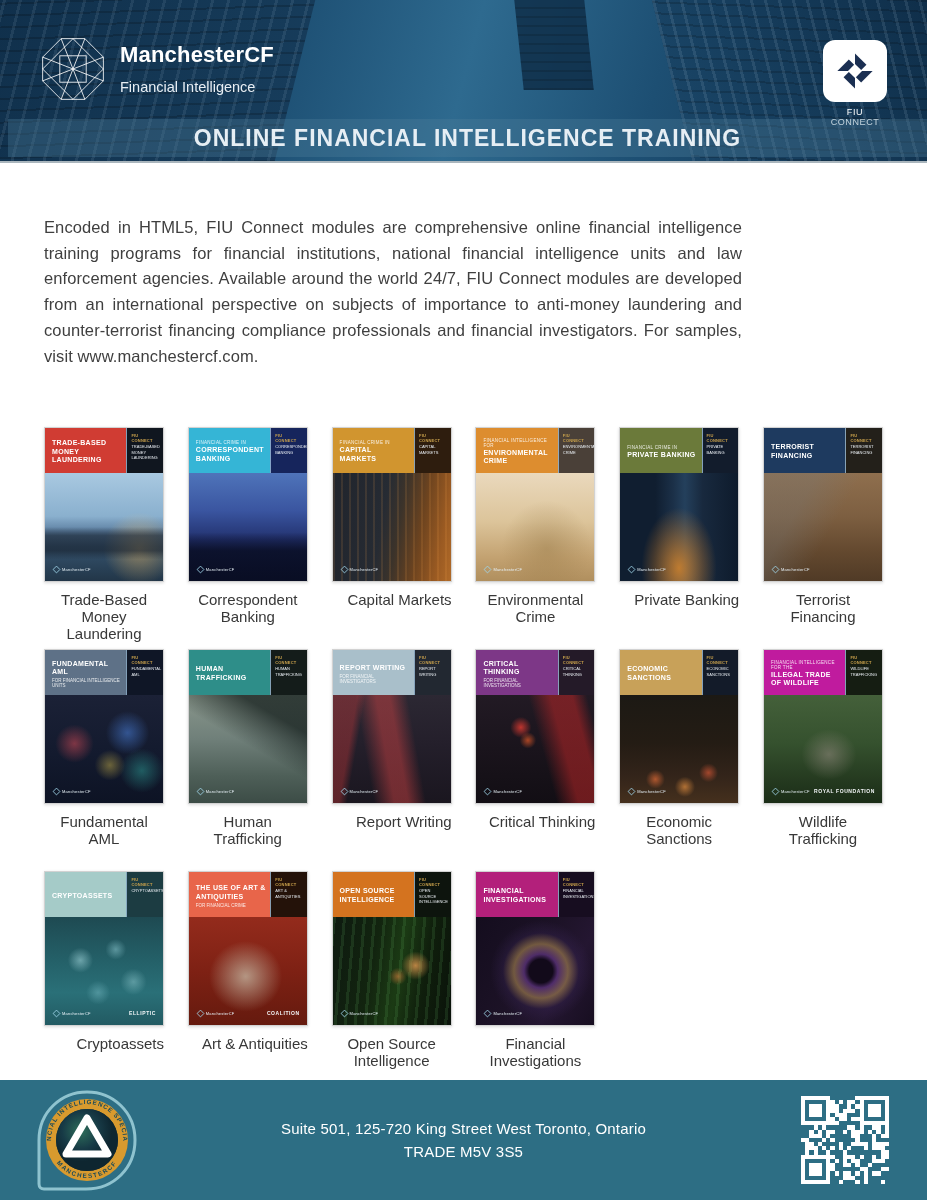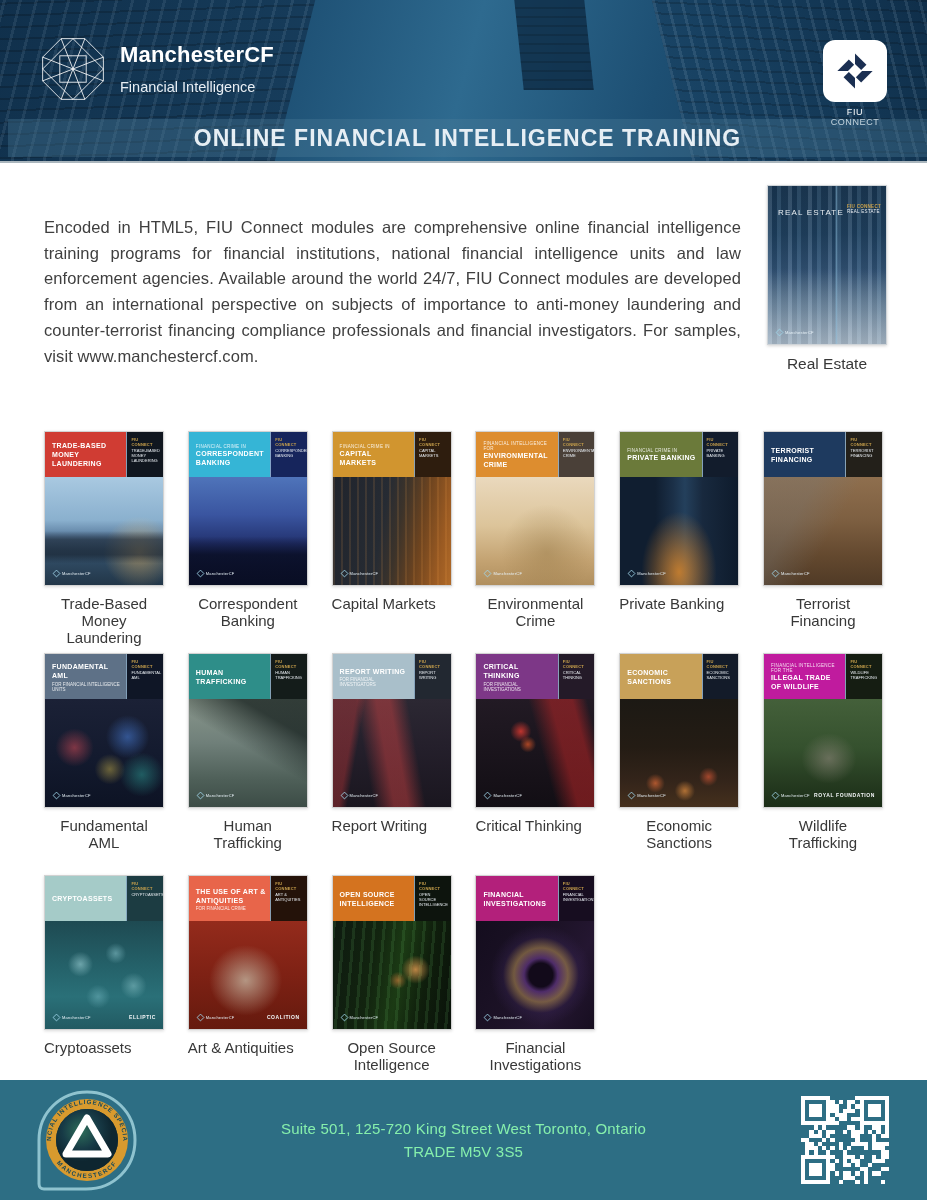"REAL ESTATE" div.featured { html: <div> <div> <div>REAL ESTATE</div> <div> <div>FIU CONNECT</div> <div>REAL ESTATE</div> </div> <div> <span></span> <span>ManchesterCF</span> </div> </div> <div>Real Estate</div> </div> -> none }
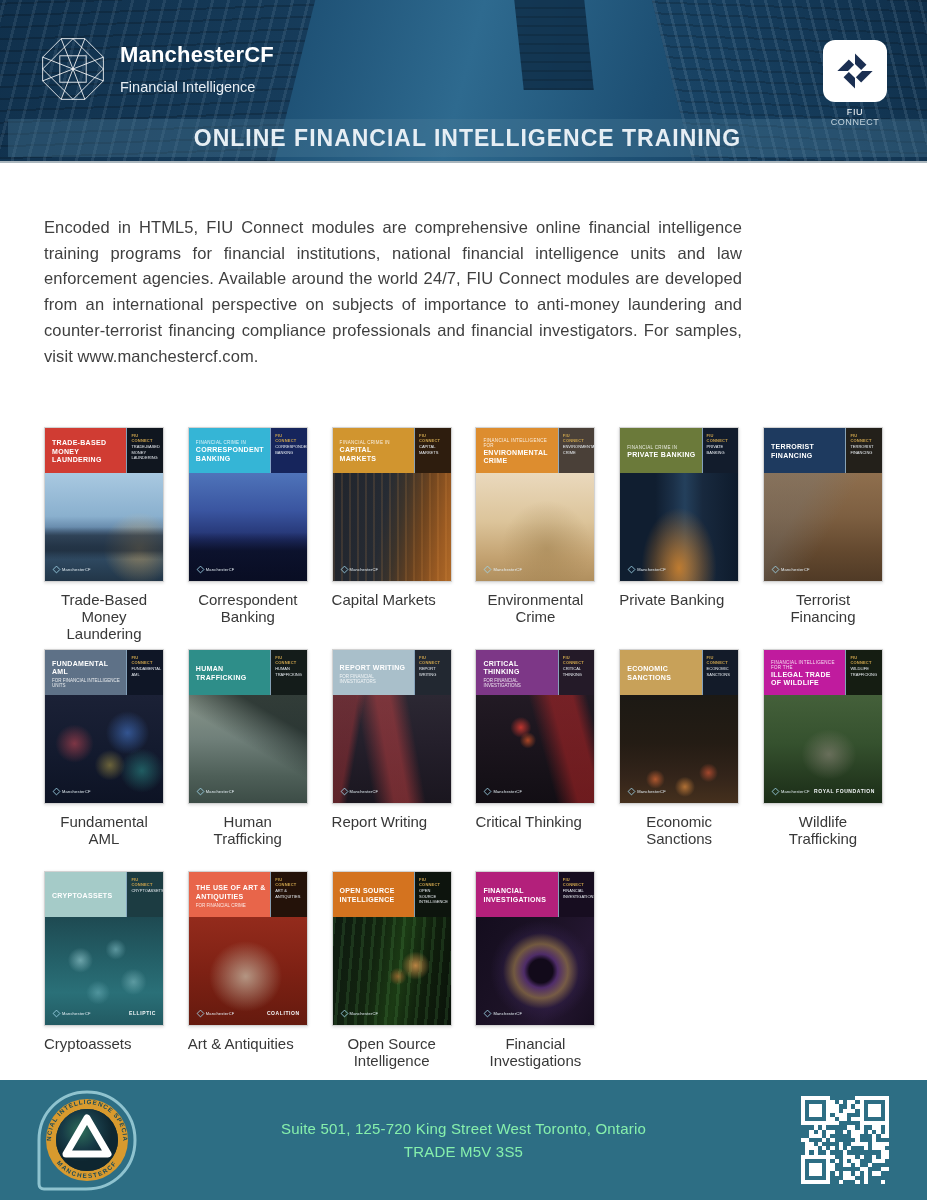"Trade-Based Money Laundering" .card { align-items: flex-start -> flex-end }
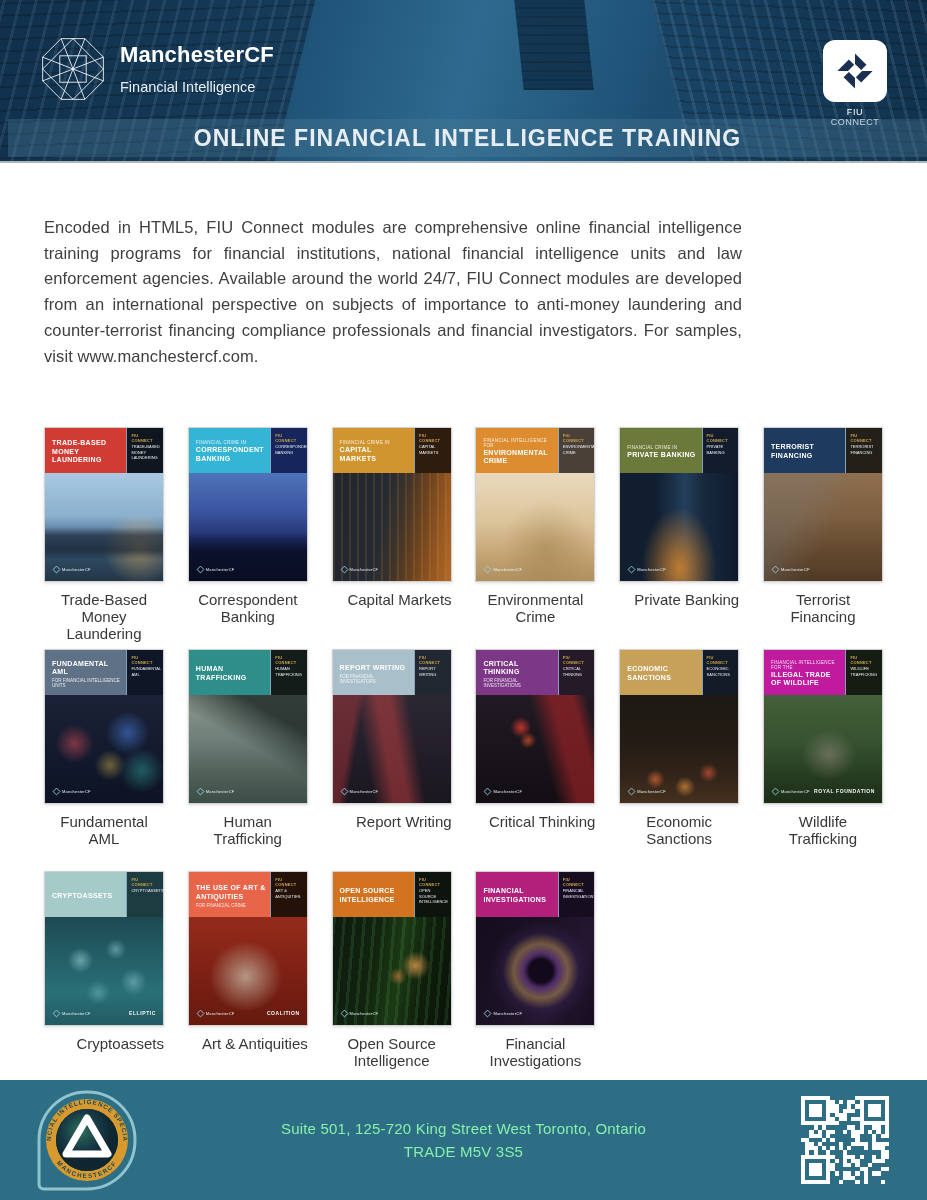"Suite 501, 125-720 King Street" .addr { color: #86efac -> #ffffff }
